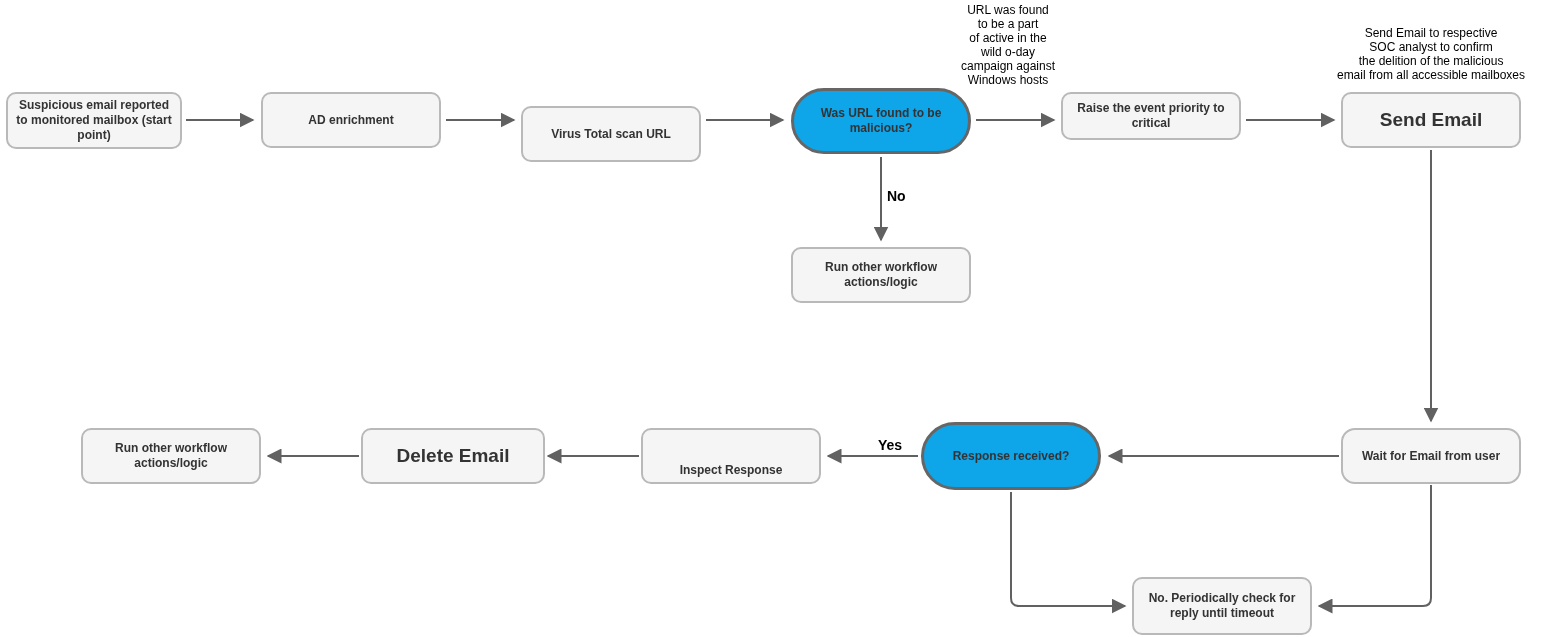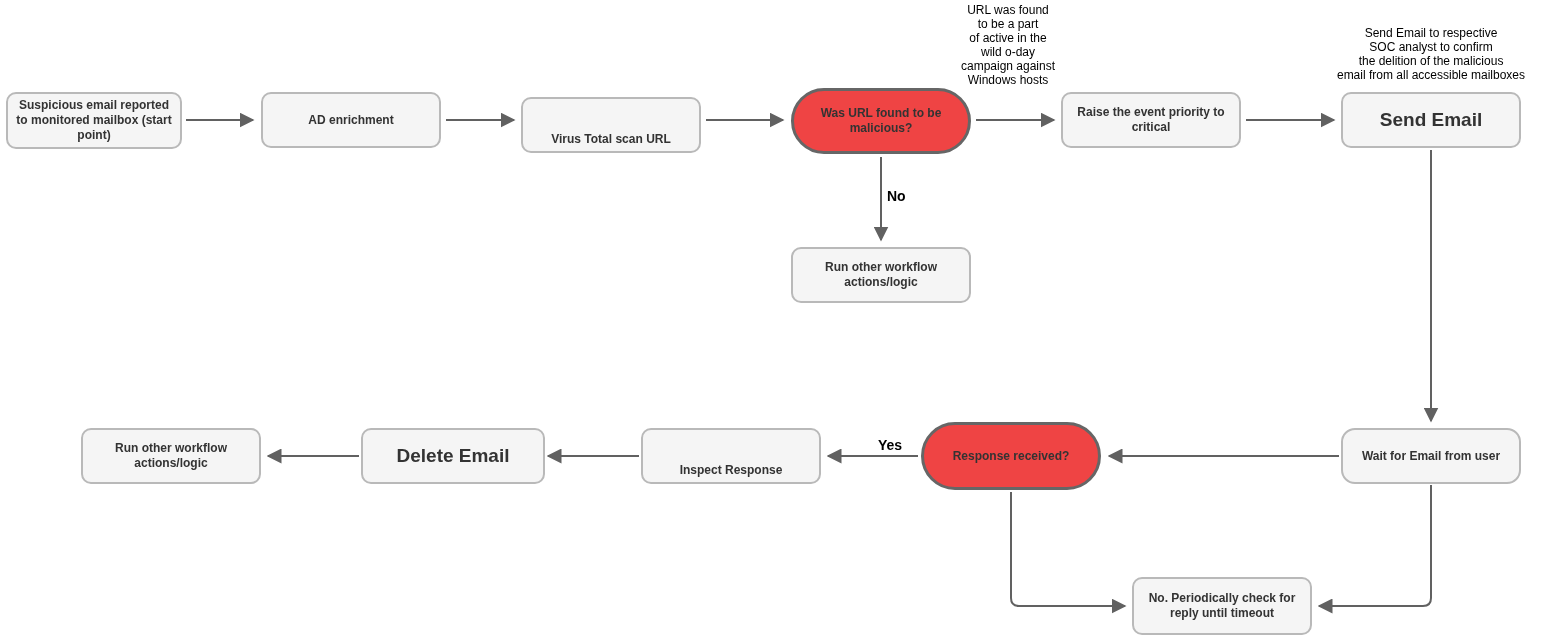"Was URL found to be" .node.decision { background: #ef4444 -> #0ea5e9 }
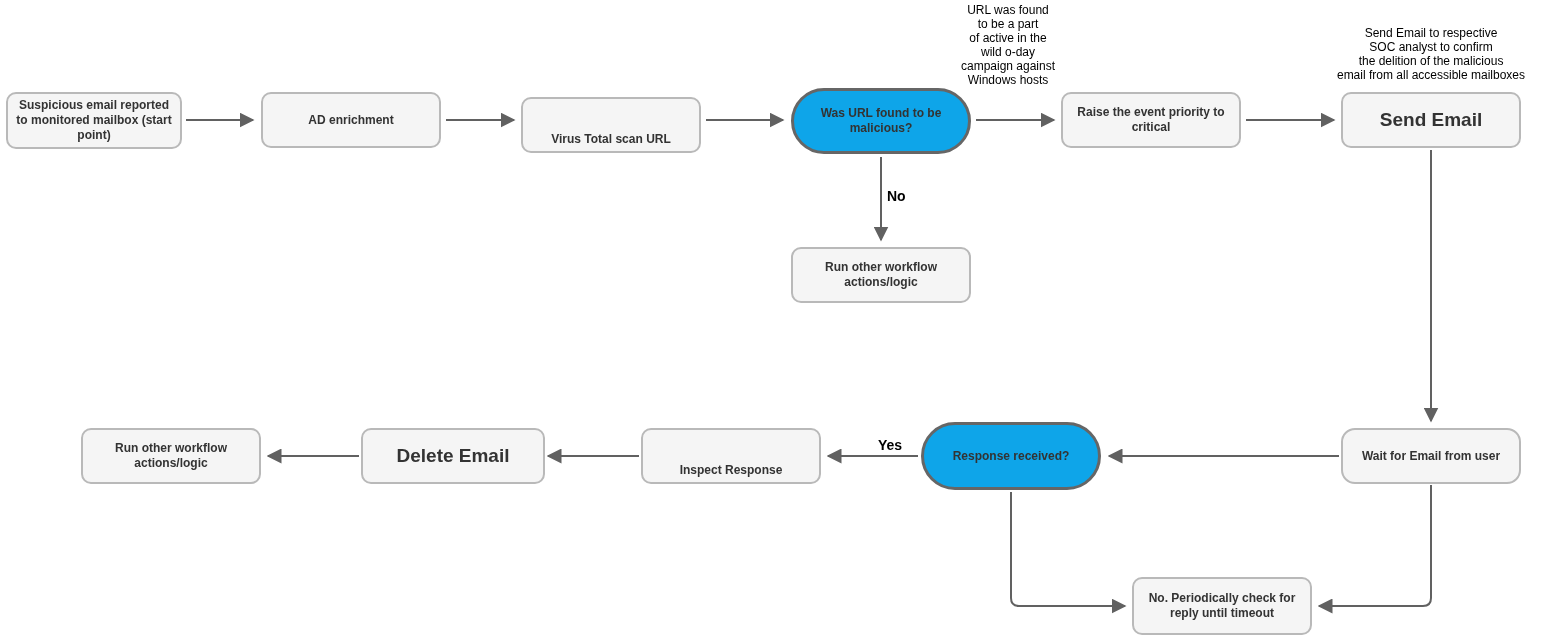"Raise the event priority to" div.node { height: 56px -> 48px }
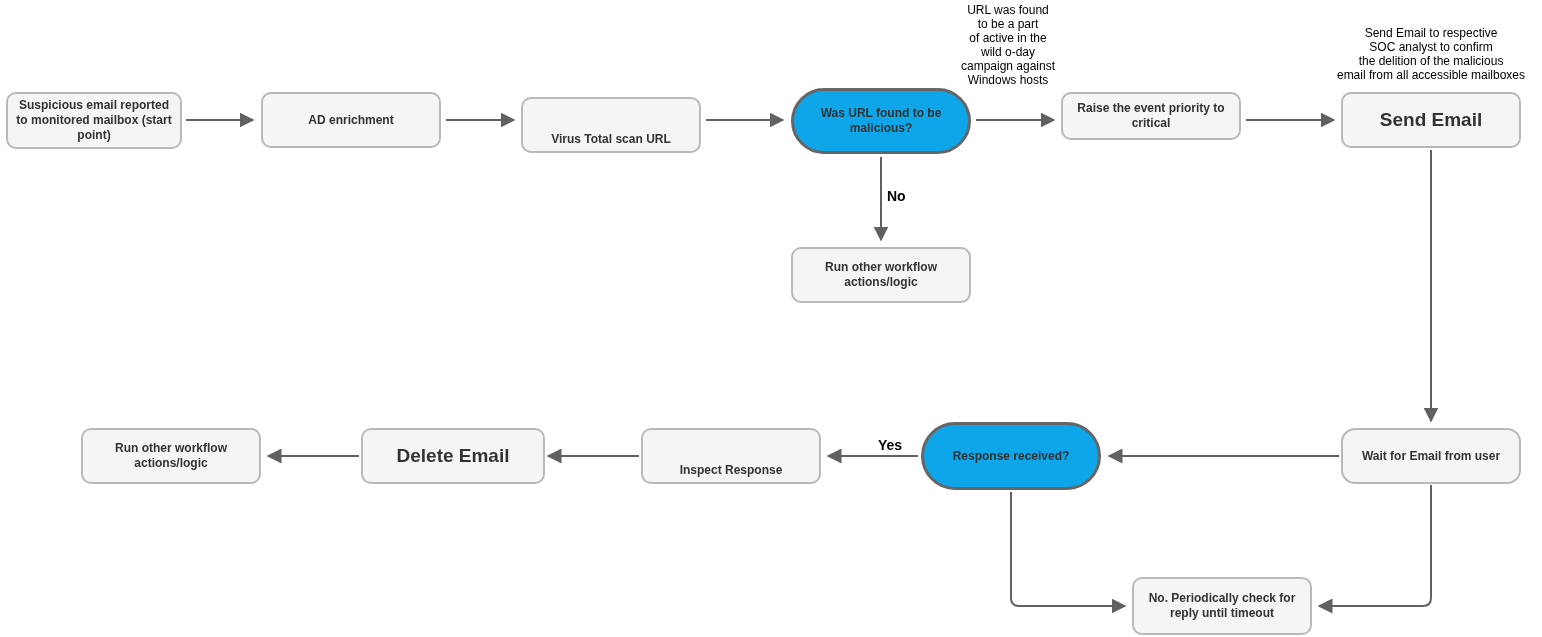"Virus Total scan URL" div.node { align-items: flex-end -> none; top: 97px -> 106px }
